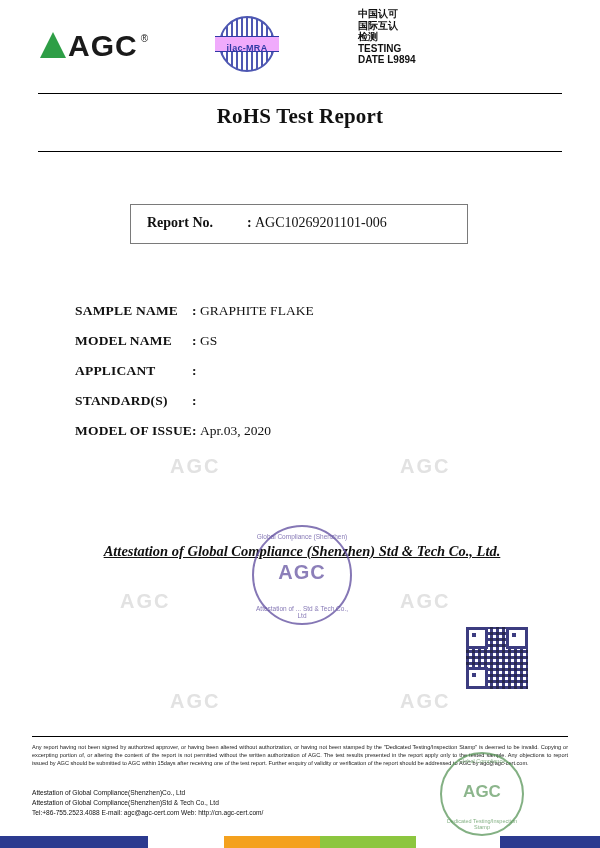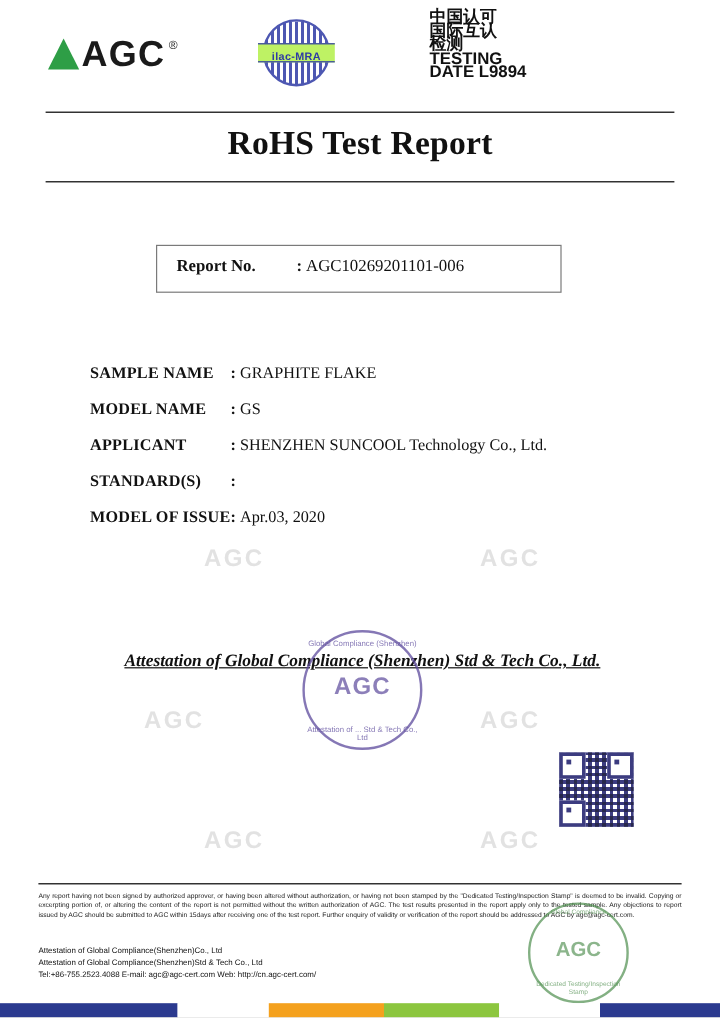"中国认可" .cnas-text { font-size: 14px -> 10px }
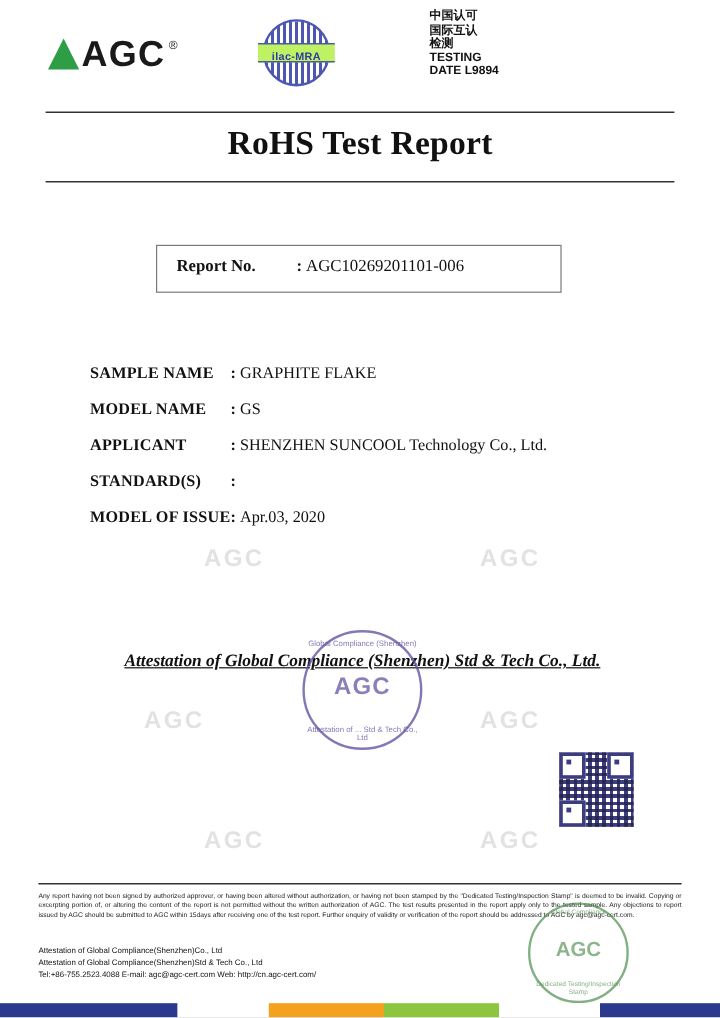"ilac-MRA" .ilac .band { background: #bef264 -> #f0abfc }
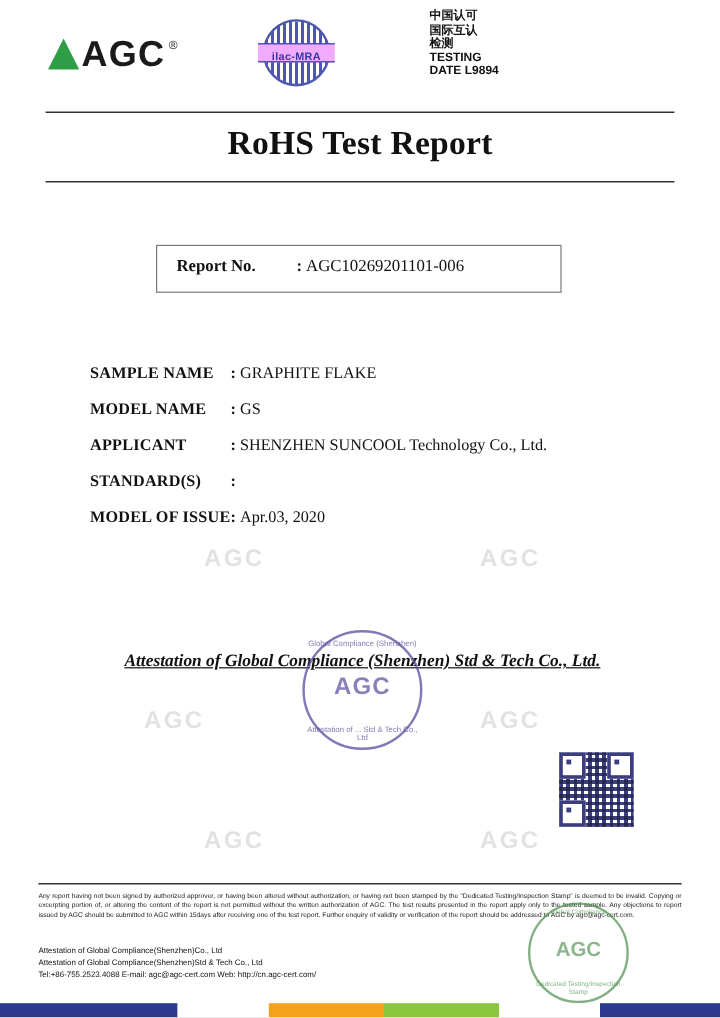"RoHS Test Report" .report-title { font-size: 28px -> 21px }
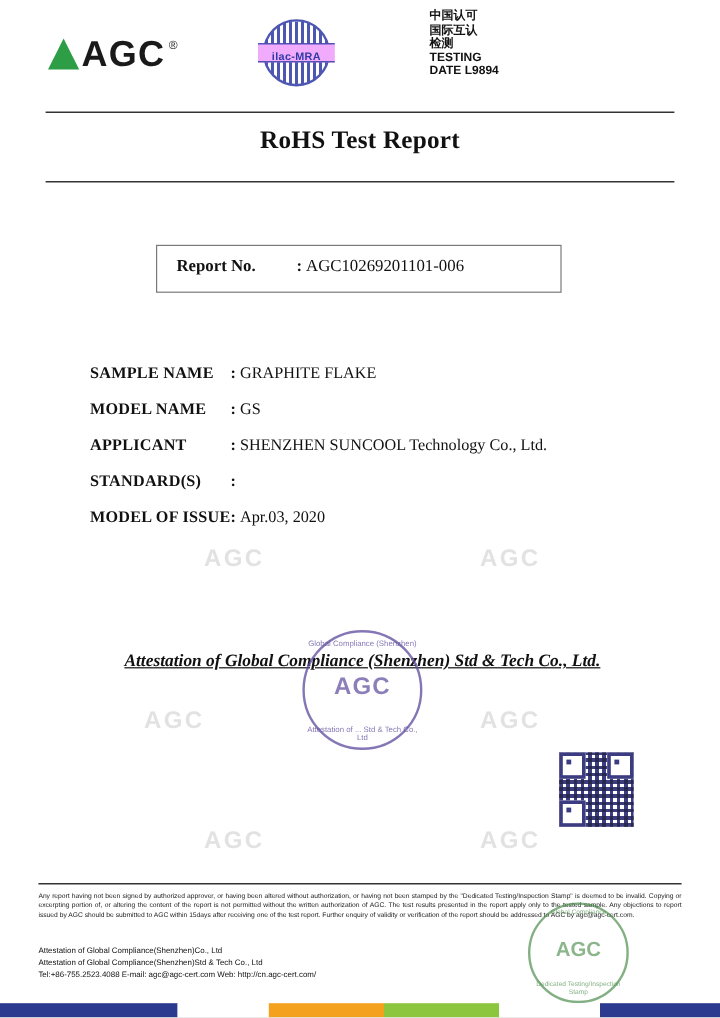"SHENZHEN SUNCOOL Technology Co., Ltd." span.field-value { html: <span>SHENZHEN SUNCOOL Technology Co., Ltd.</span> -> none }
